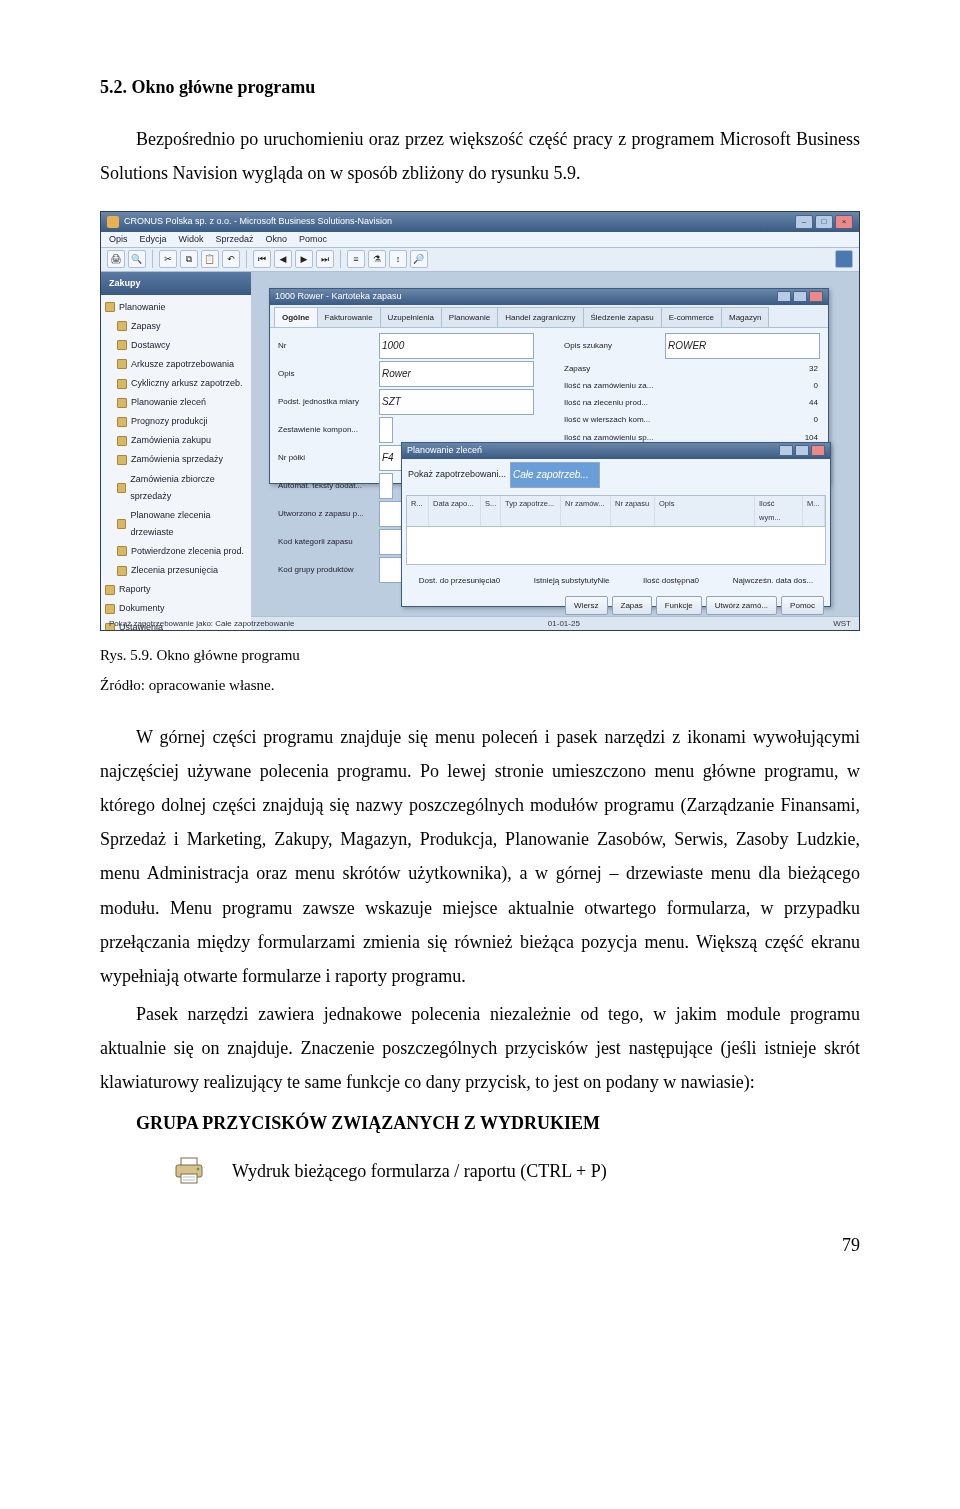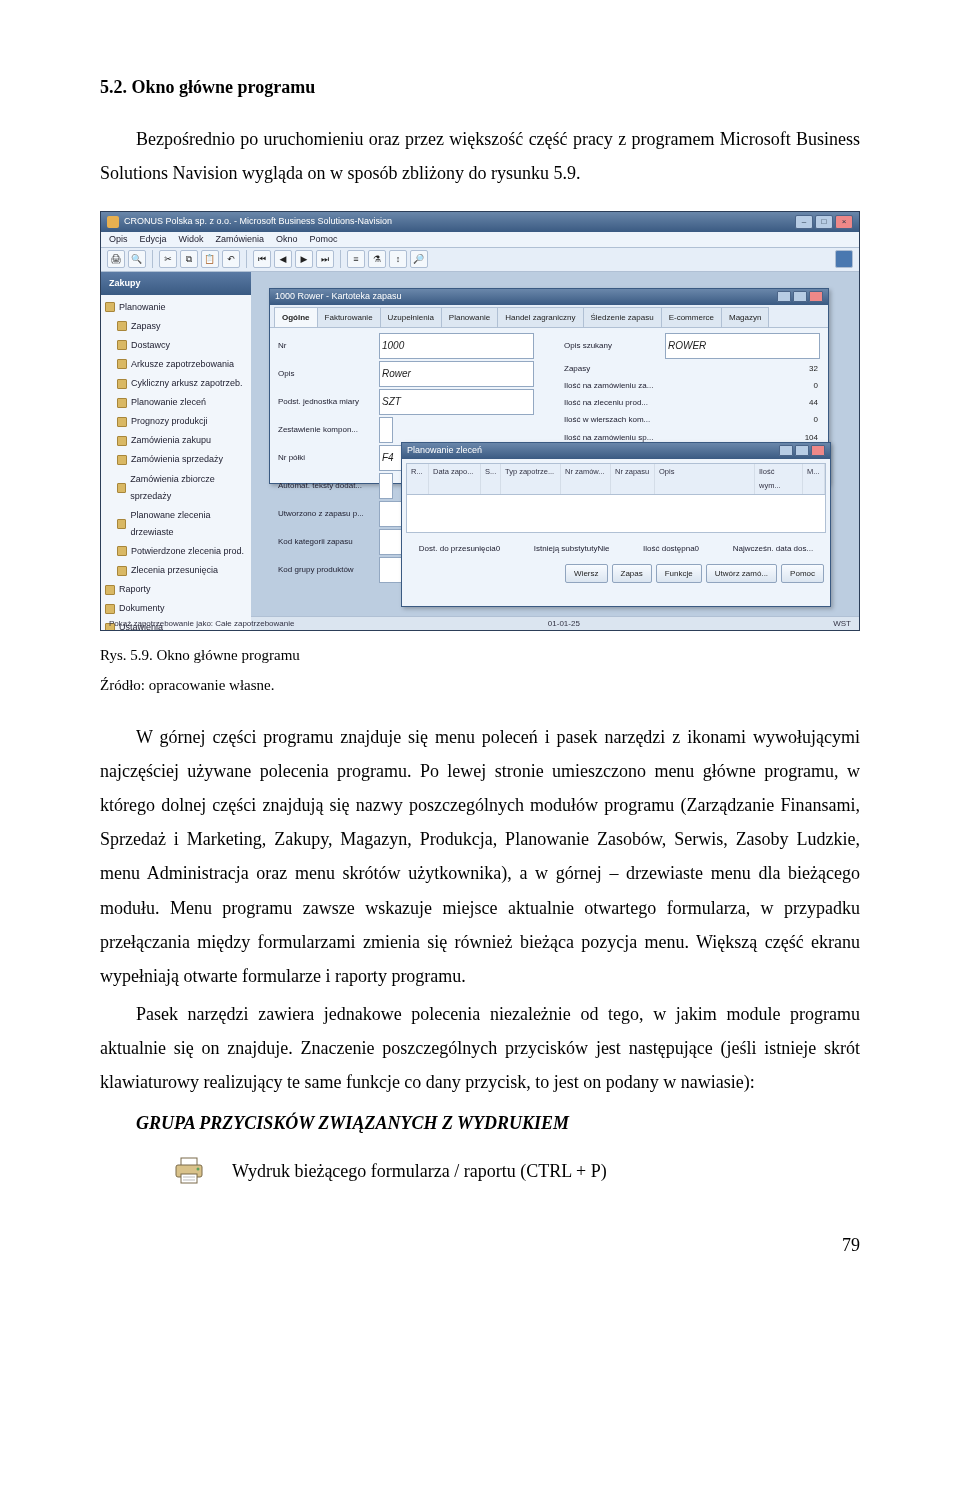"Zamówienia" span { text: Zamówienia -> Sprzedaż }
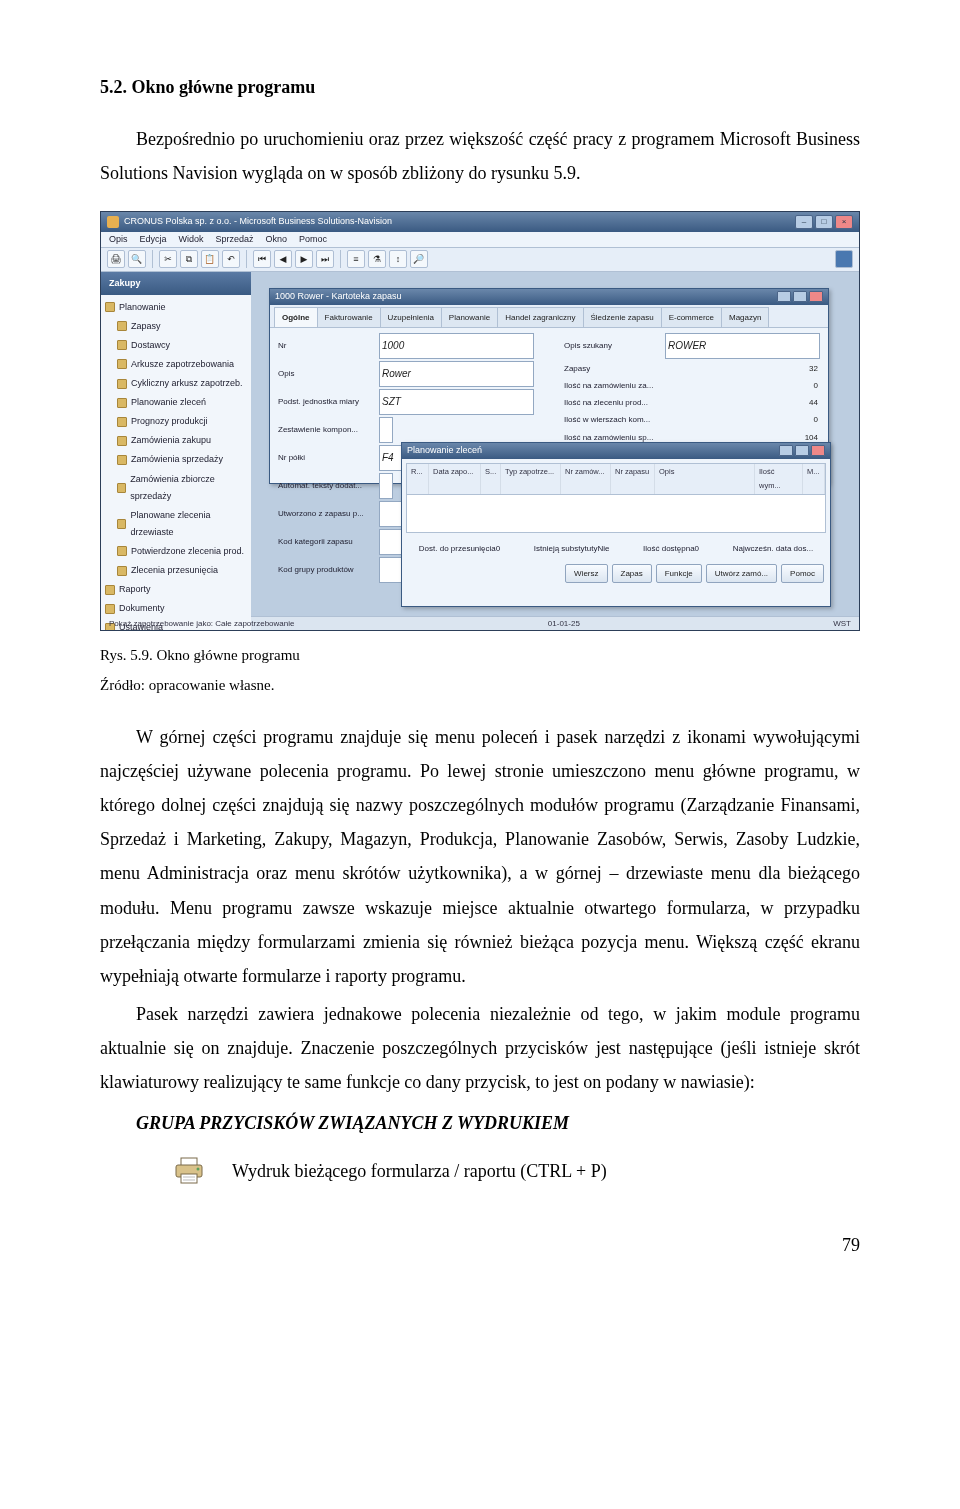"Pokaż zapotrzebowani..." div { html: none -> <div> <span>Pokaż zapotrzebowani...</span> <span>Całe zapotrzeb...</span> </div> }
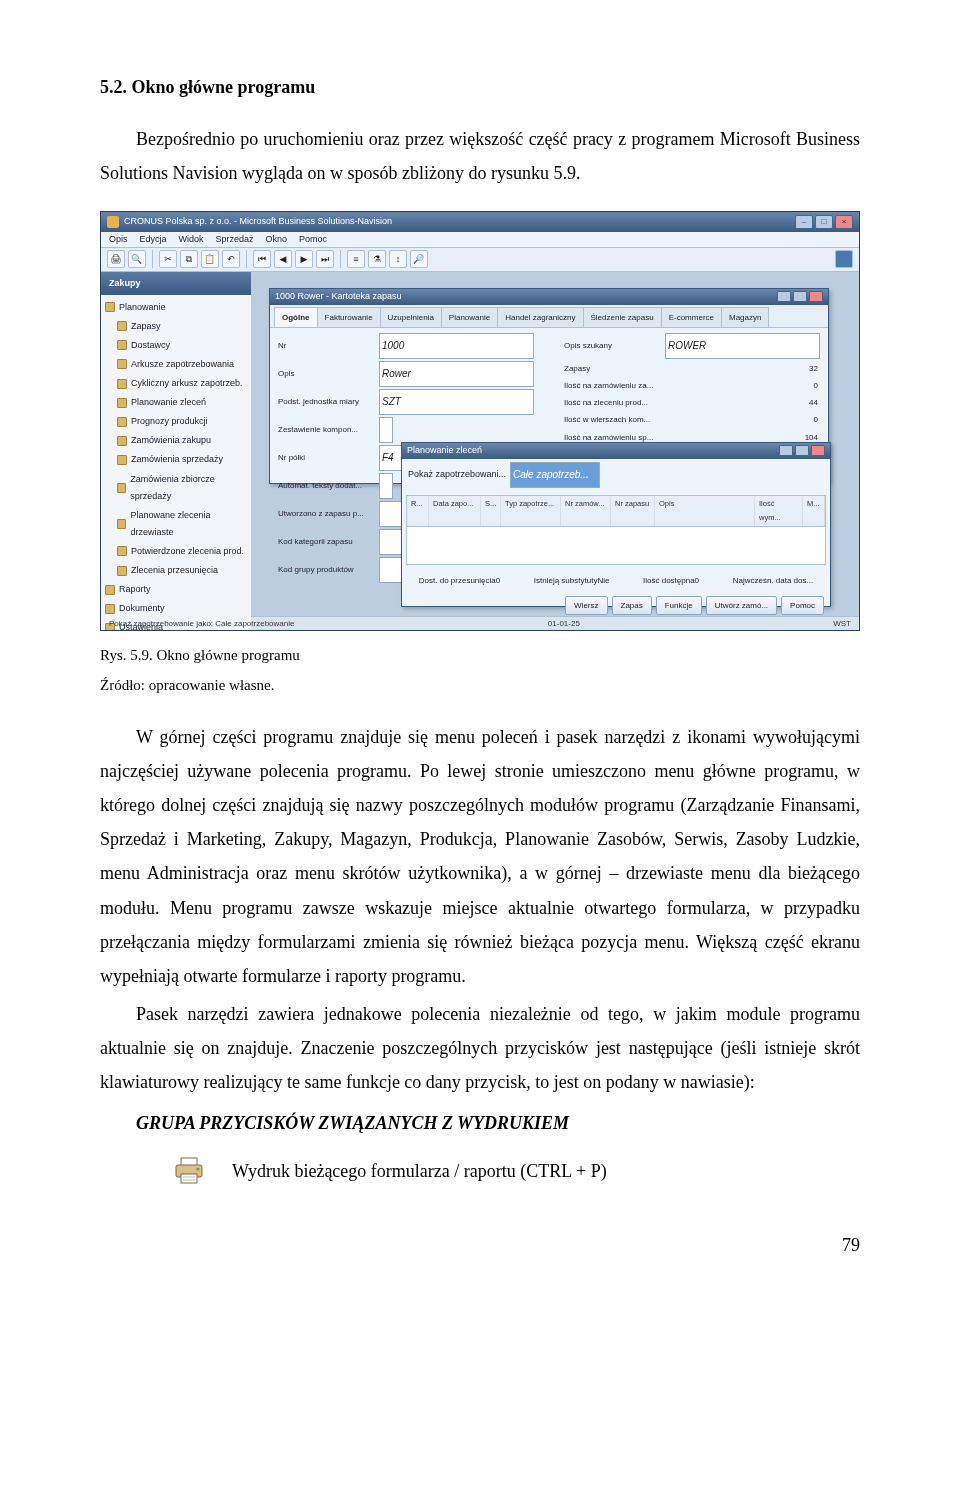"GRUPA PRZYCISKÓW ZWIĄZANYCH Z WYDRUKIEM" .subheading { font-style: italic -> none }
